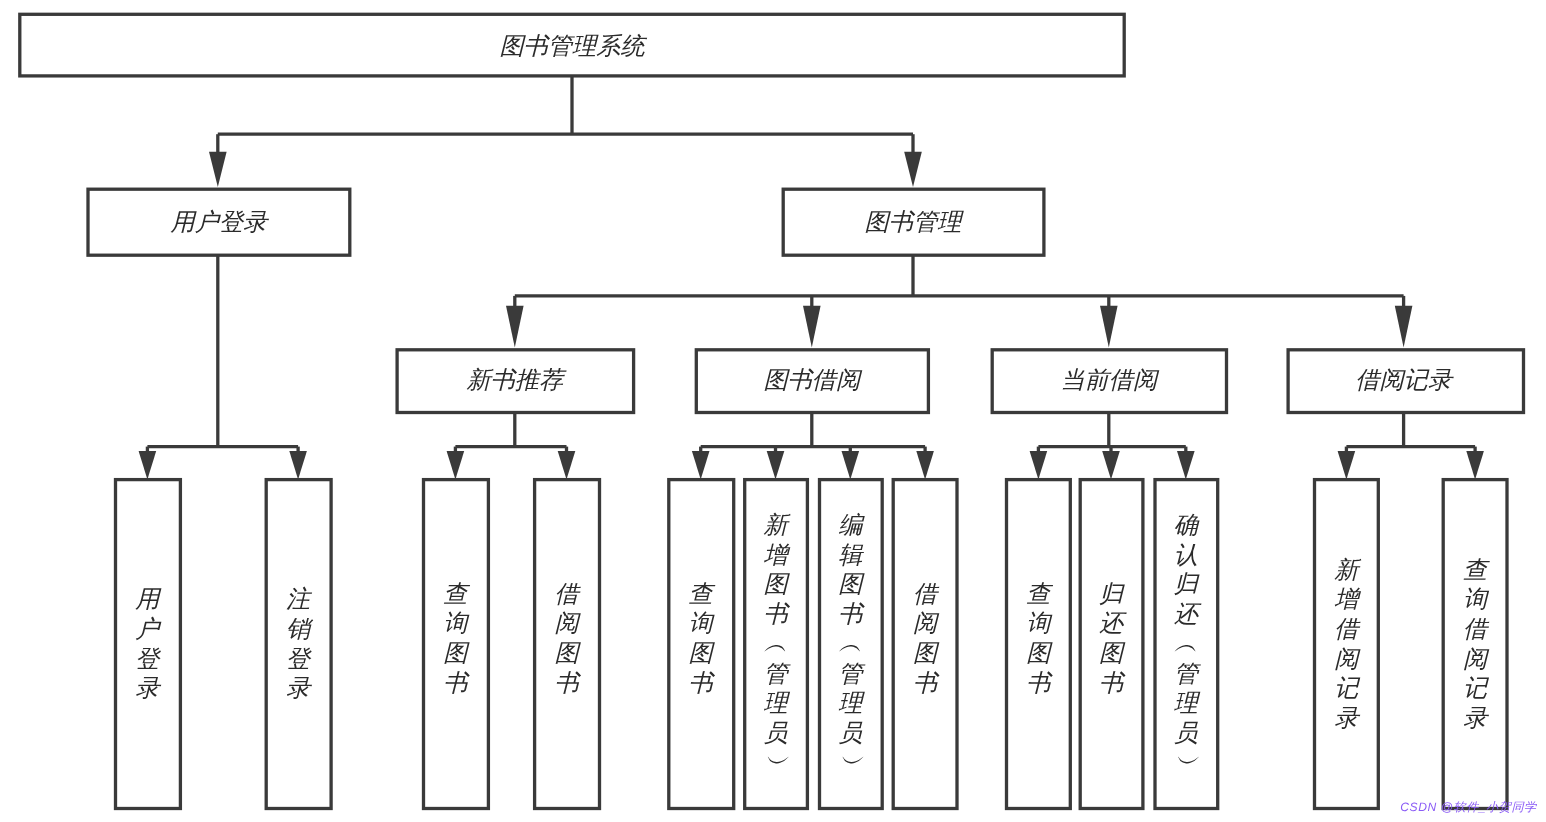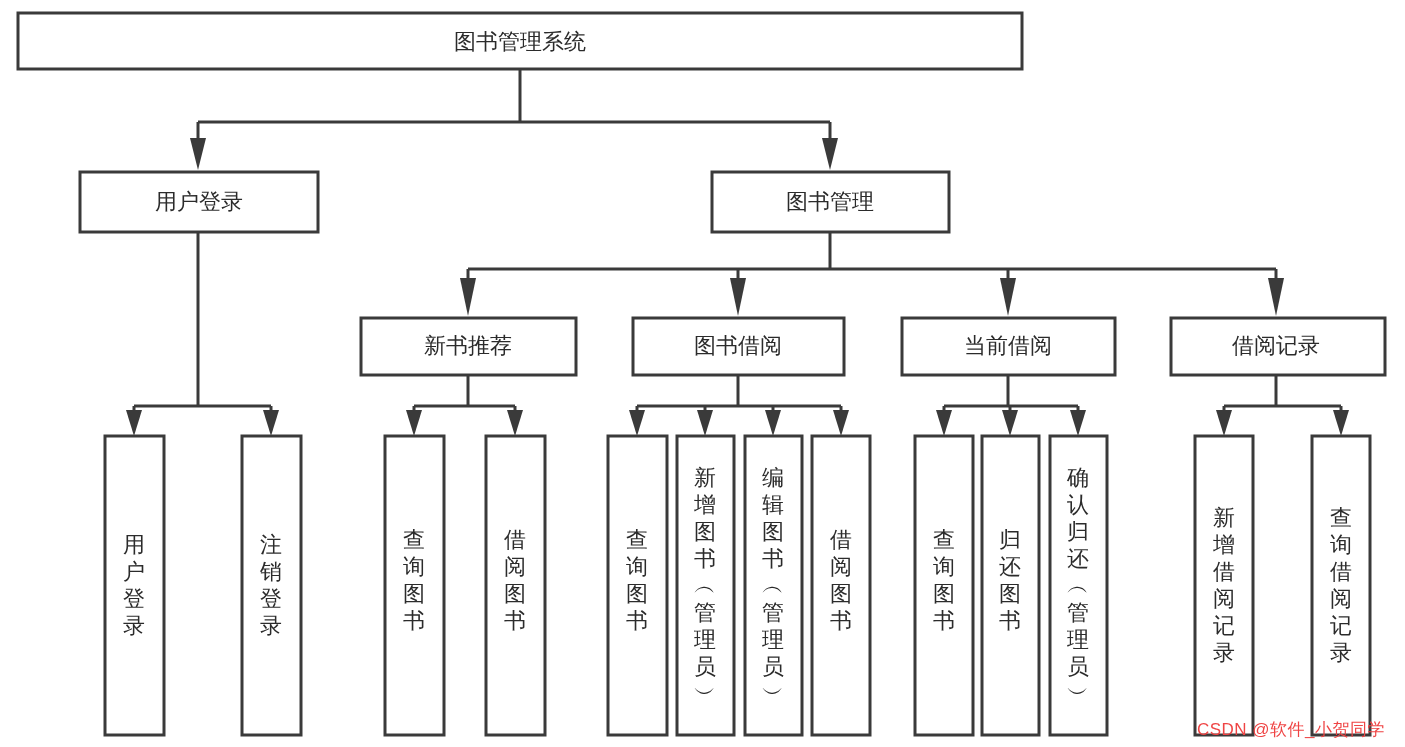"图书管理系统" #diagram-root { font-style: none -> italic }
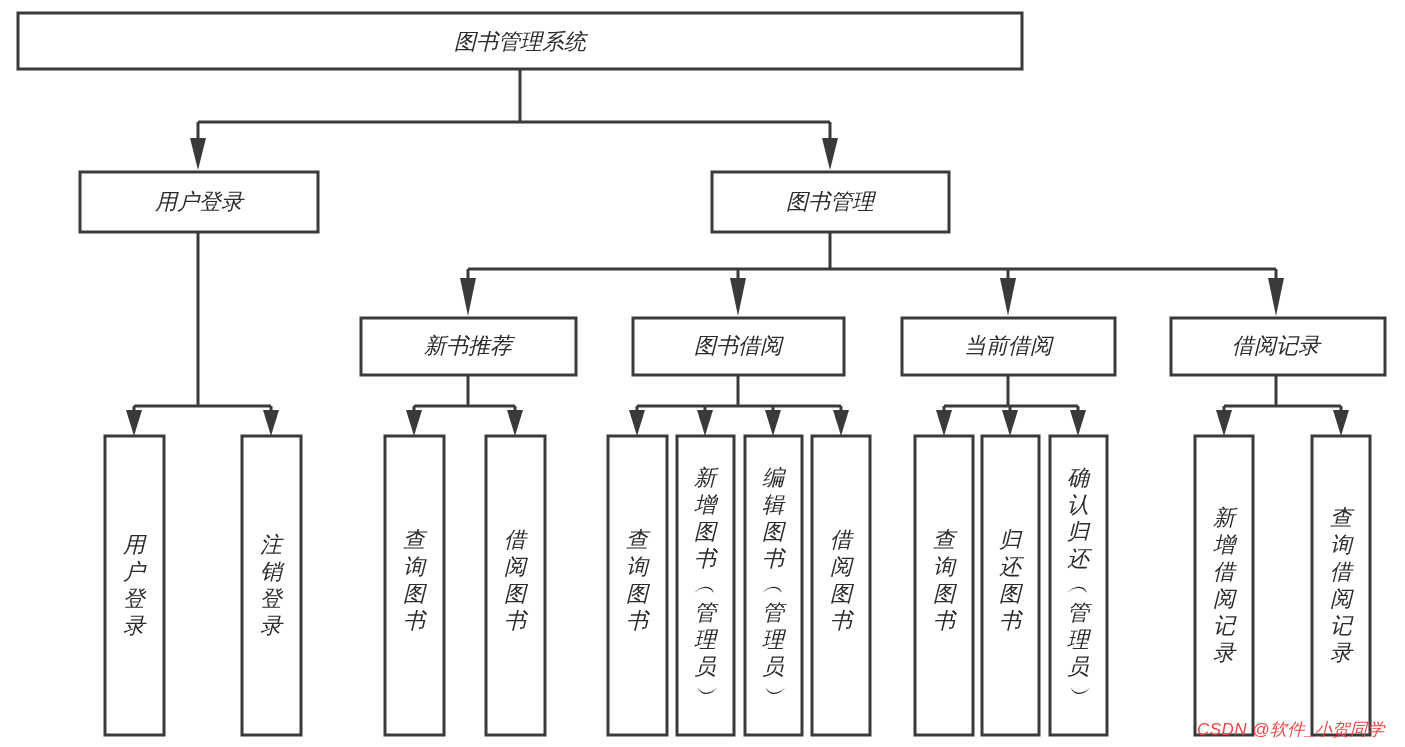"CSDN @软件_小贺同学" .watermark { color: #ef4444 -> #8b5cf6; font-size: 17px -> 11px; right: 16px -> 4px }
